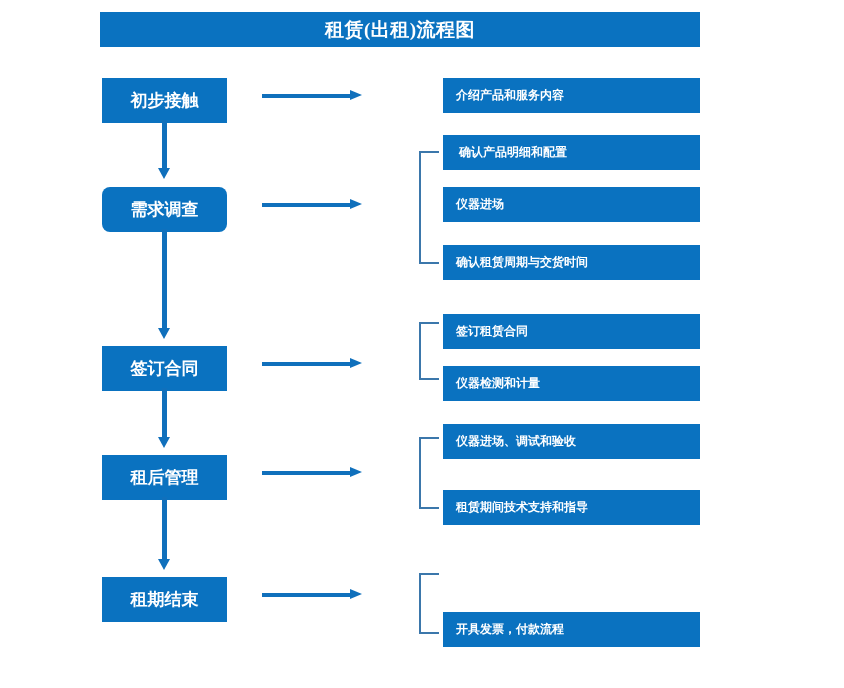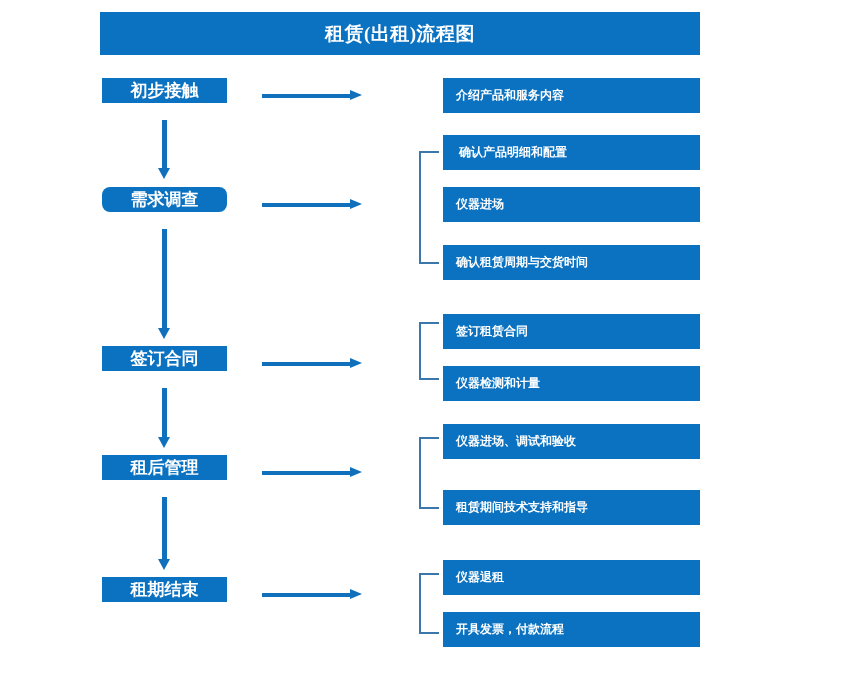"租赁(出租)流程图" .title-bar { height: 43px -> 35px }
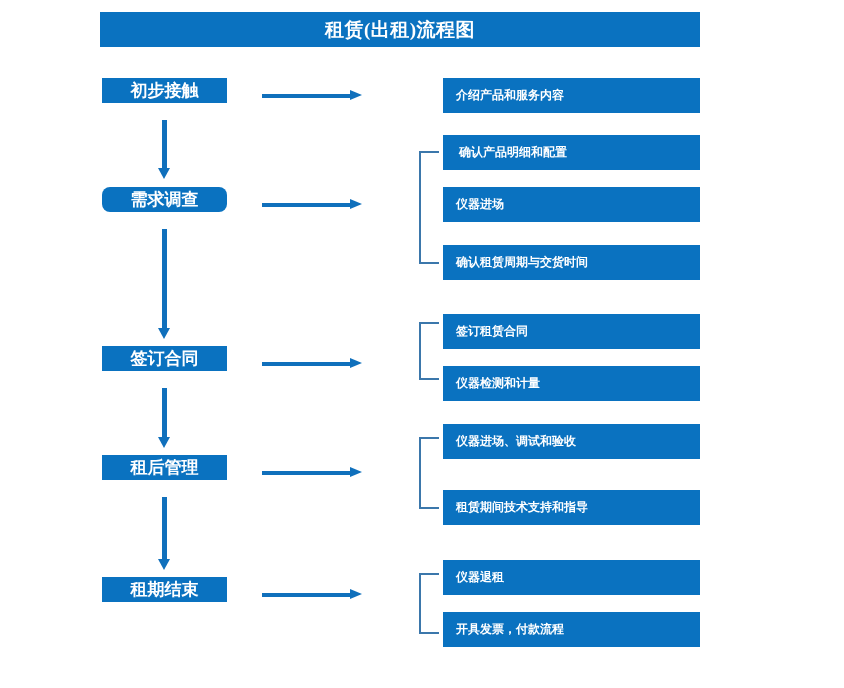"初步接触" .node.left { height: 25px -> 45px }
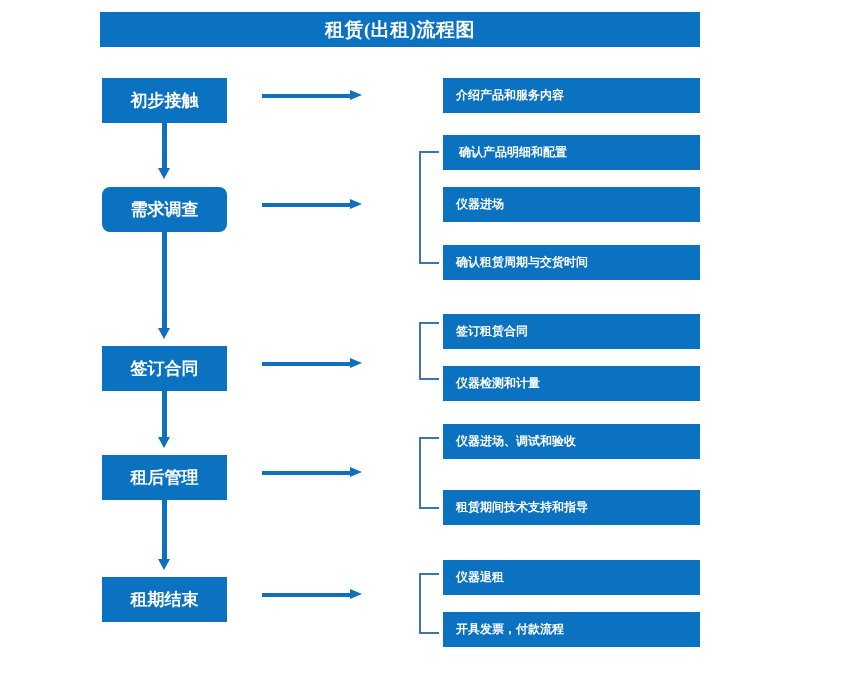"仪器退租" div.node { html: <div>仪器退租</div> -> none }
